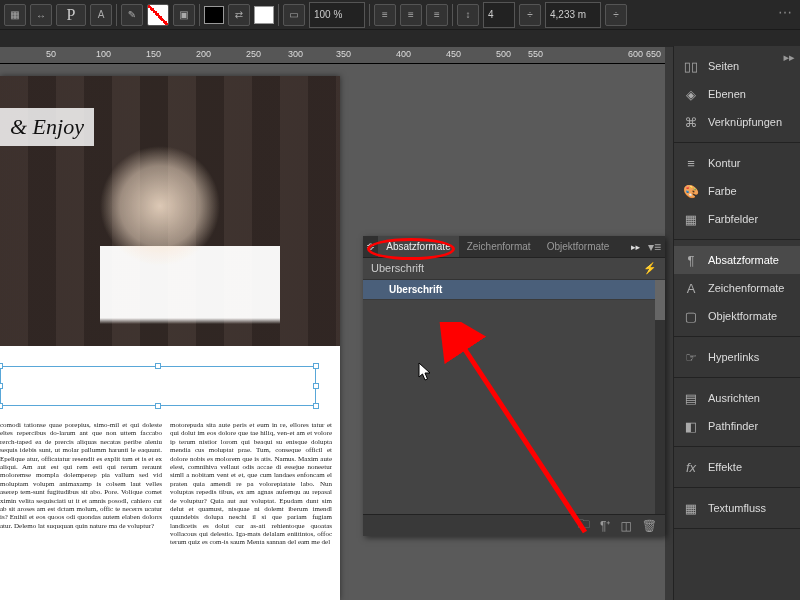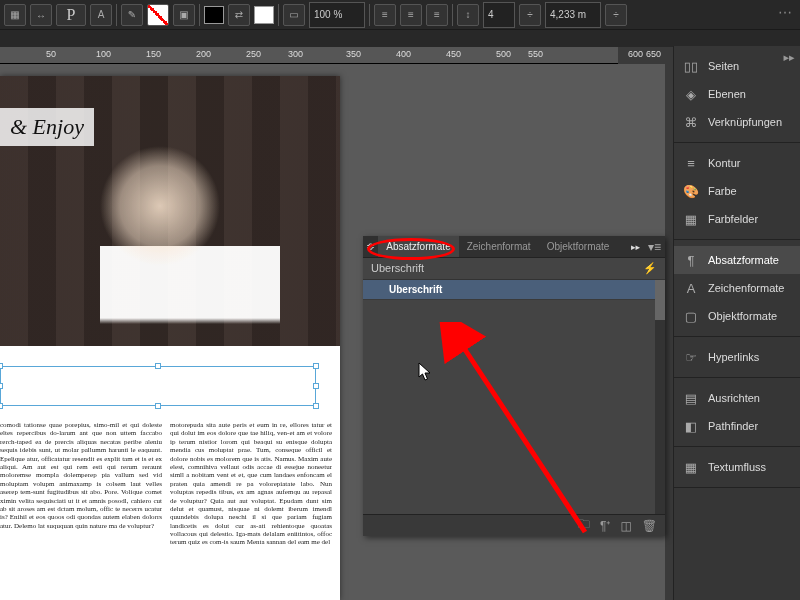"50" .ruler-h { width: 618px -> 665px }
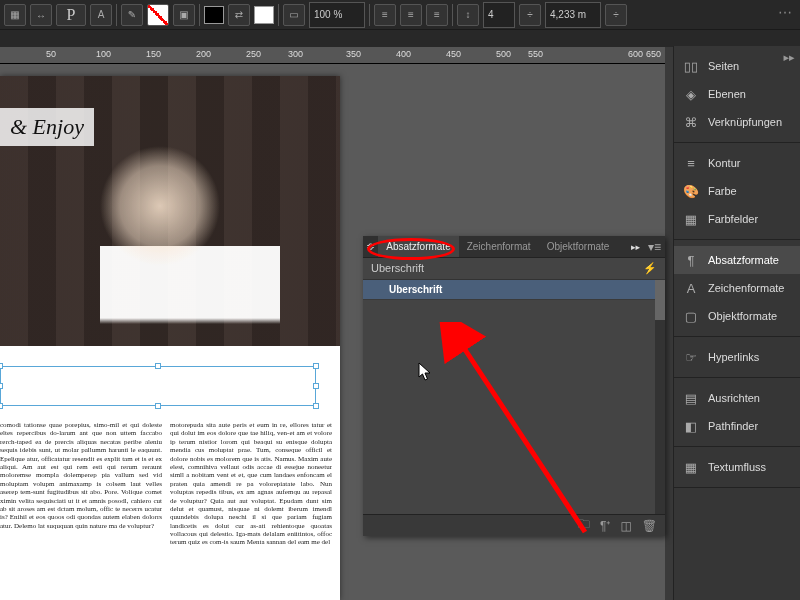"350" span.ruler-tick { left: 346px -> 336px }
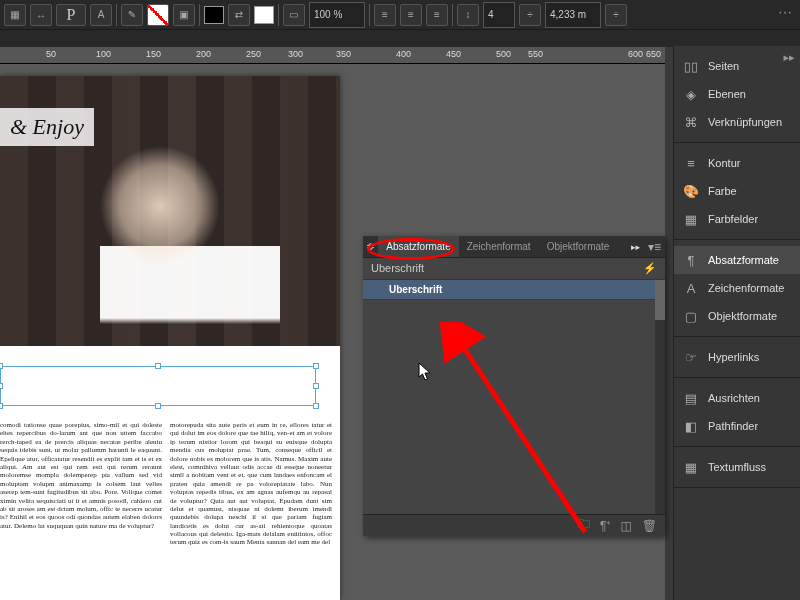"fx" div.sidebar-section { html: none -> <div> <div> <span>fx</span> <span>Effekte</span> </div> </div> }
